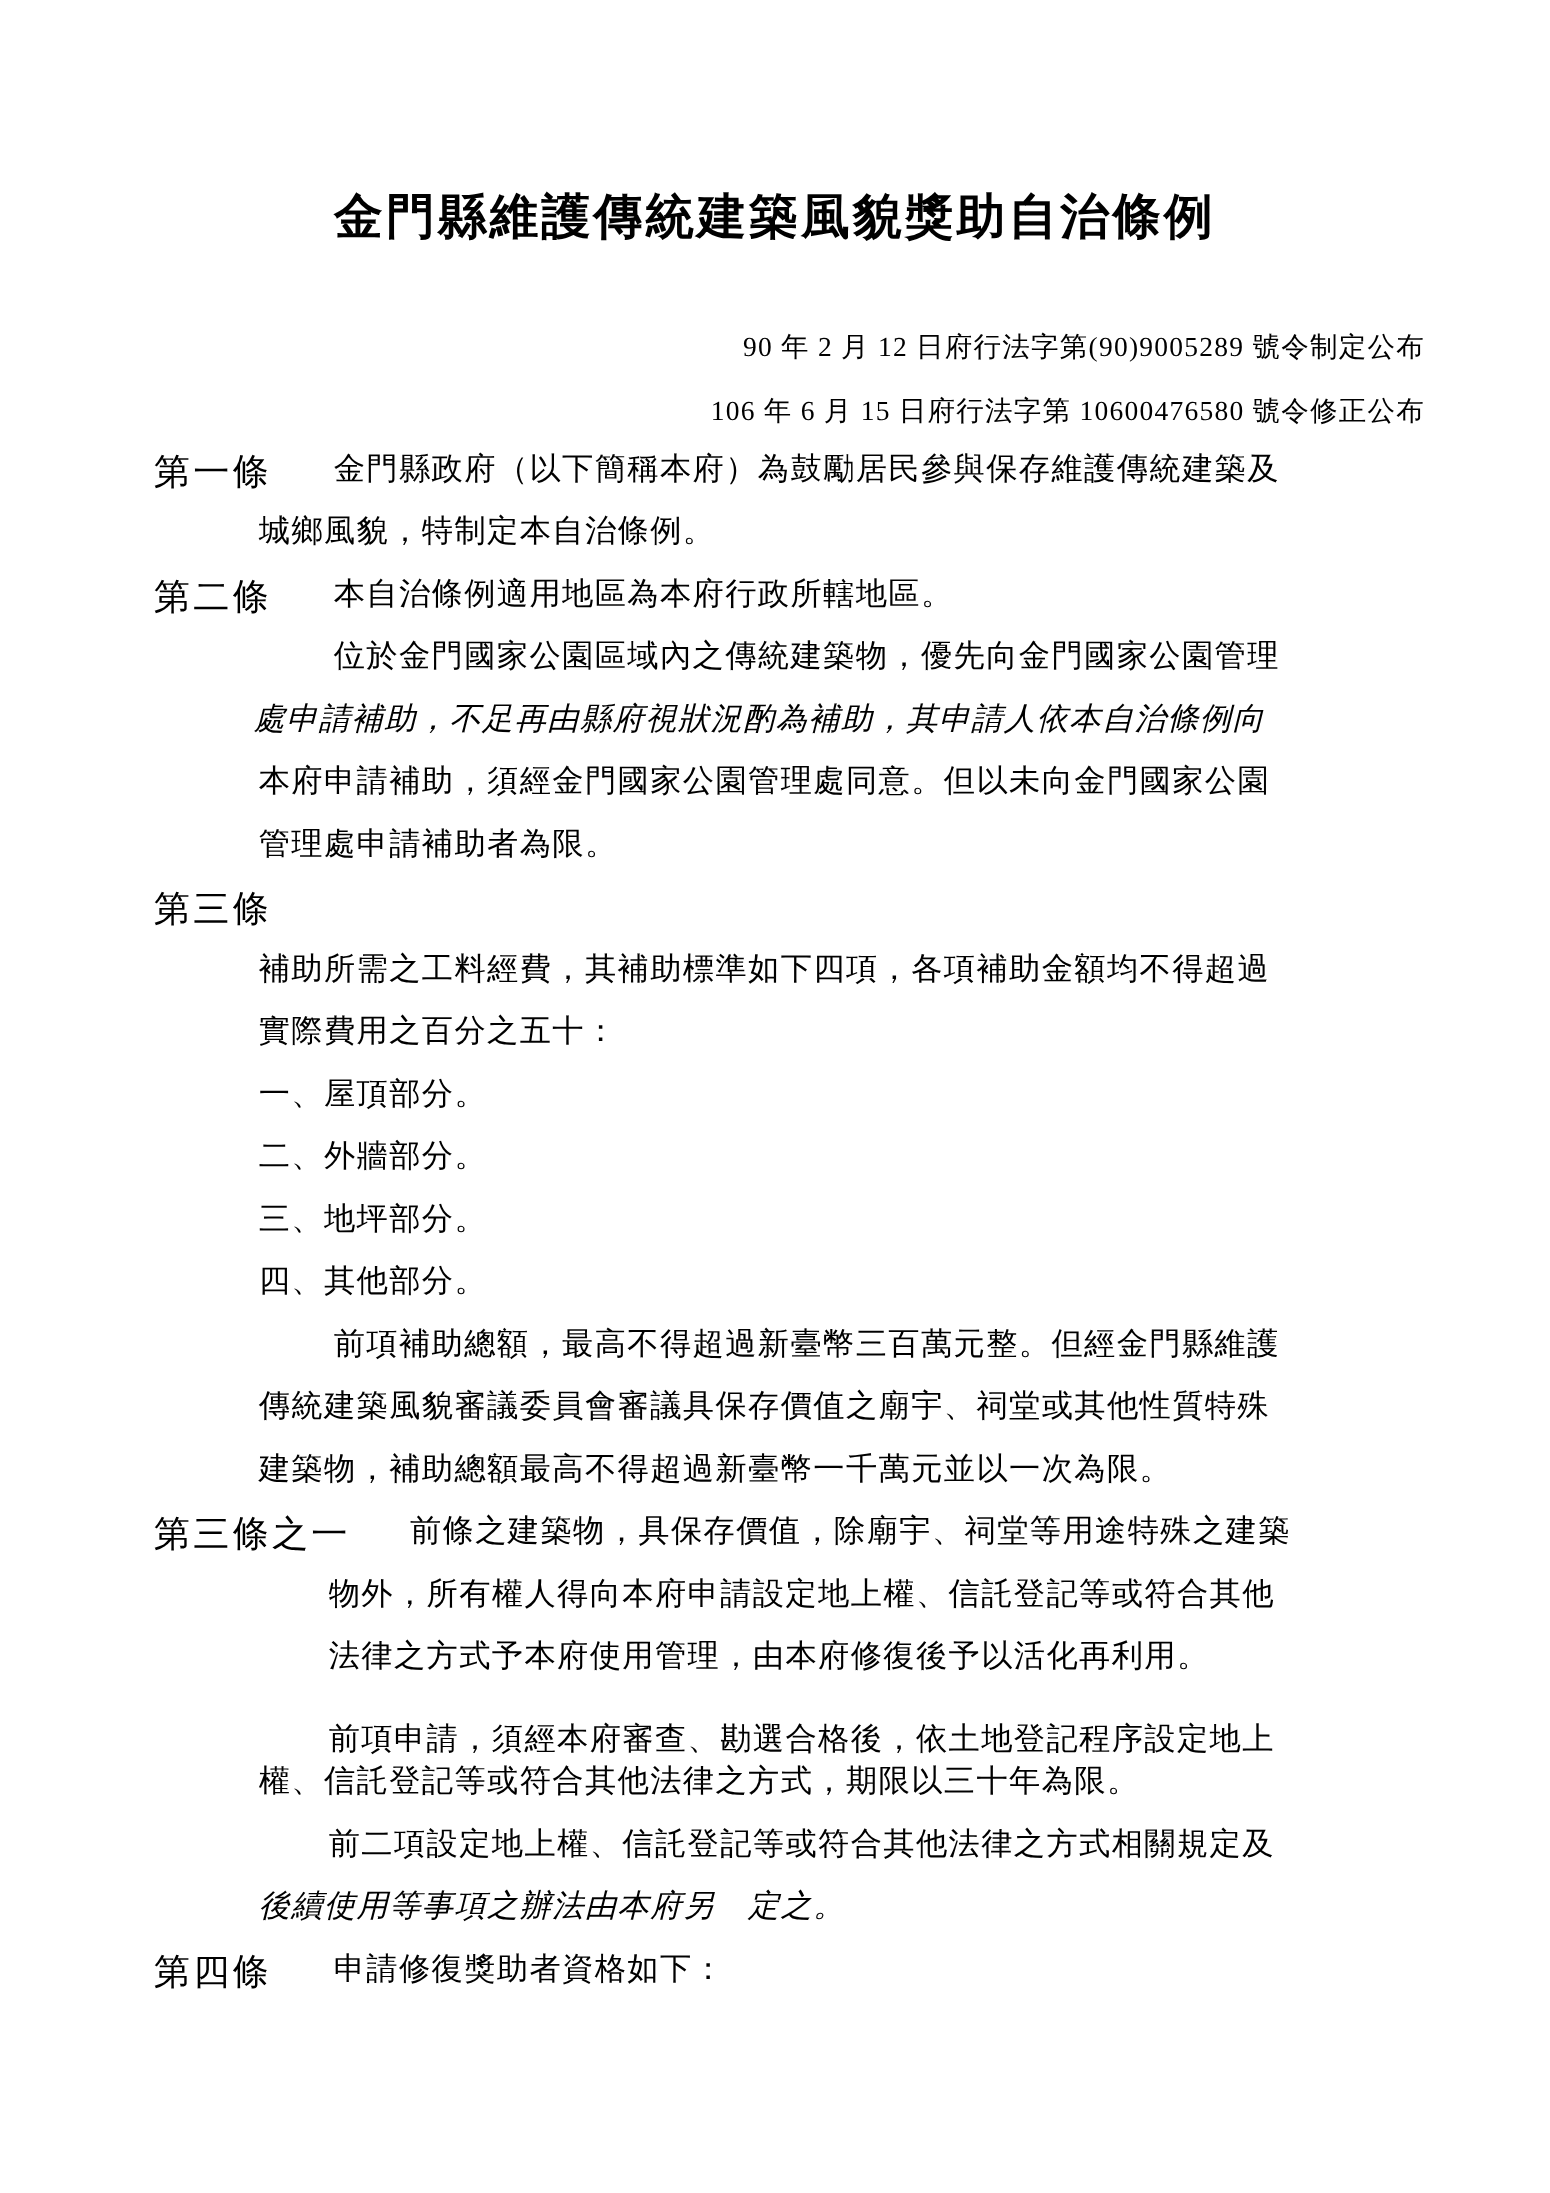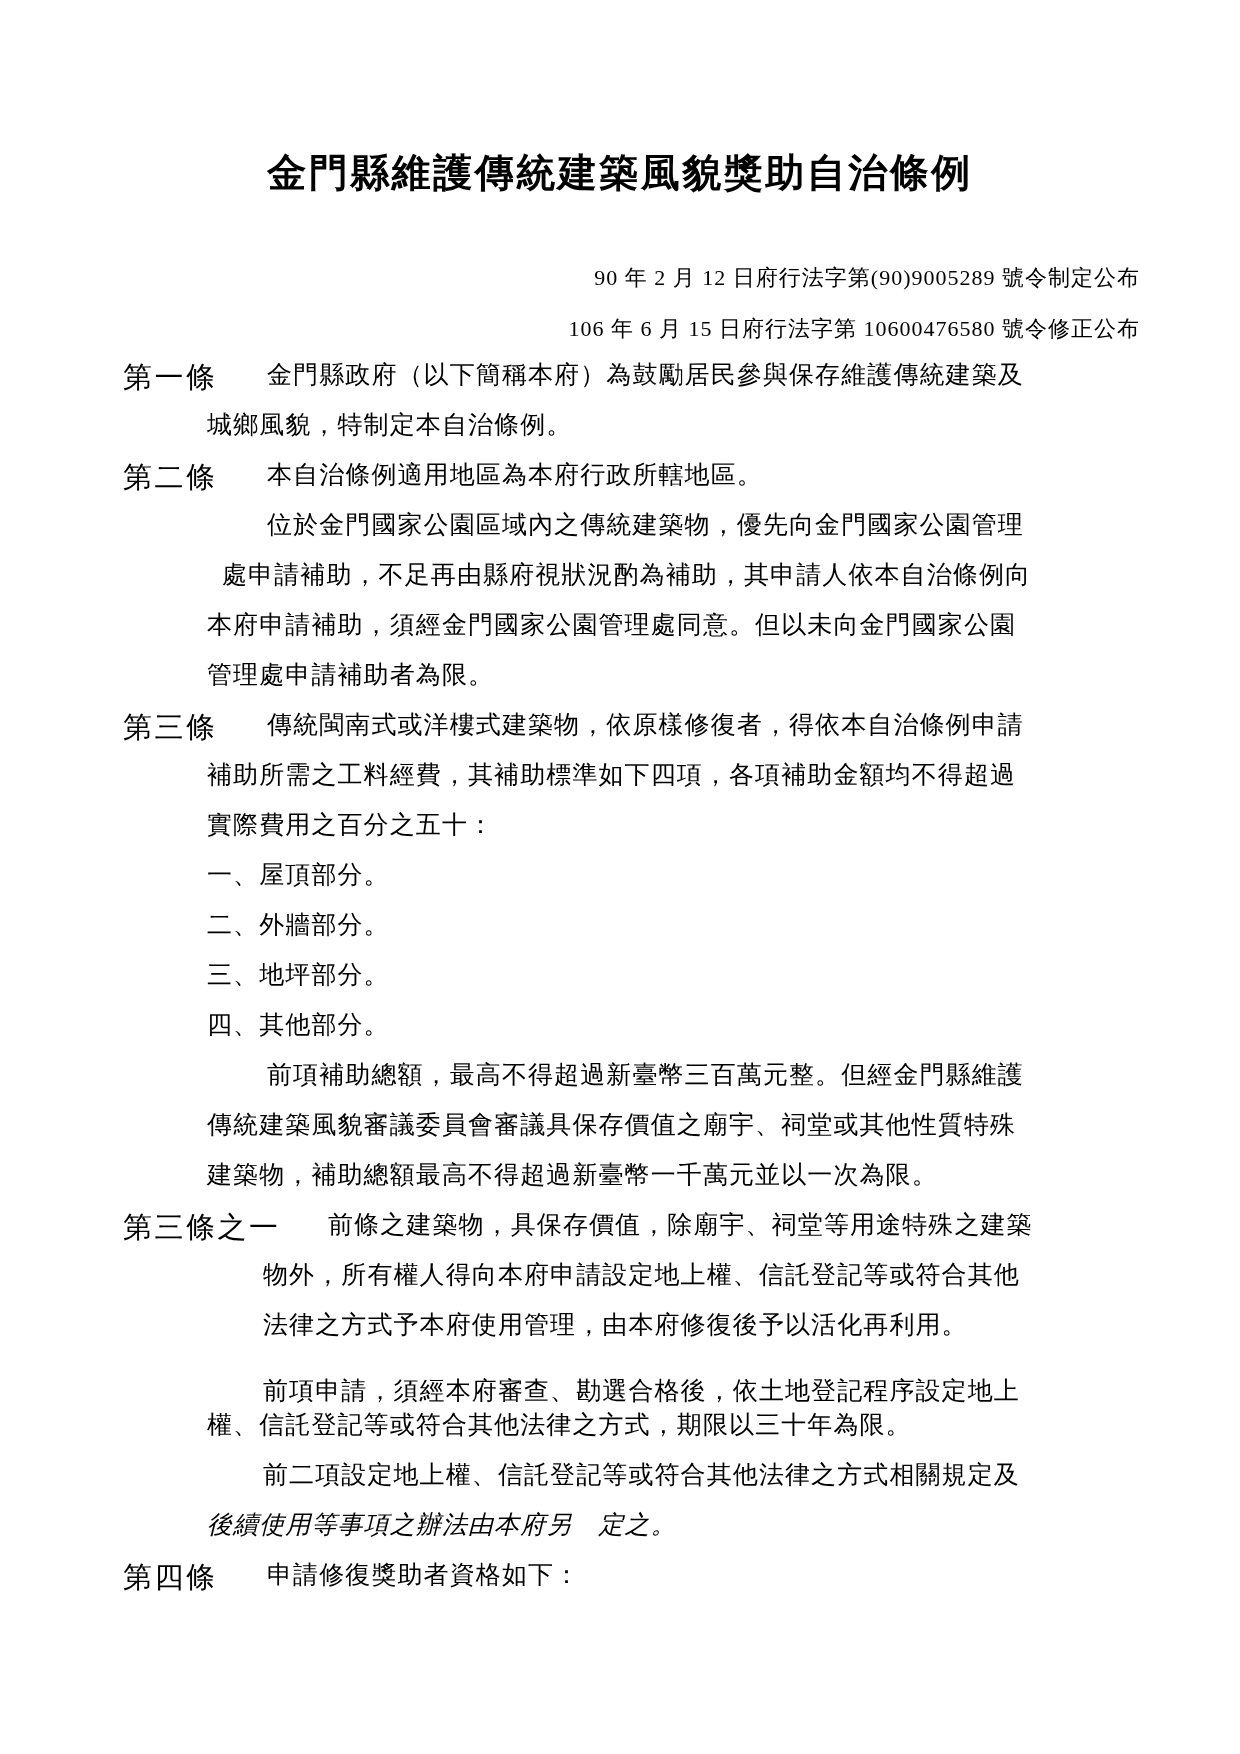"處申請補助，不足再由縣府視狀況酌為補助，其申請人依本自治條例向" span.line-text { font-style: none -> italic; left: 222px -> 203px }
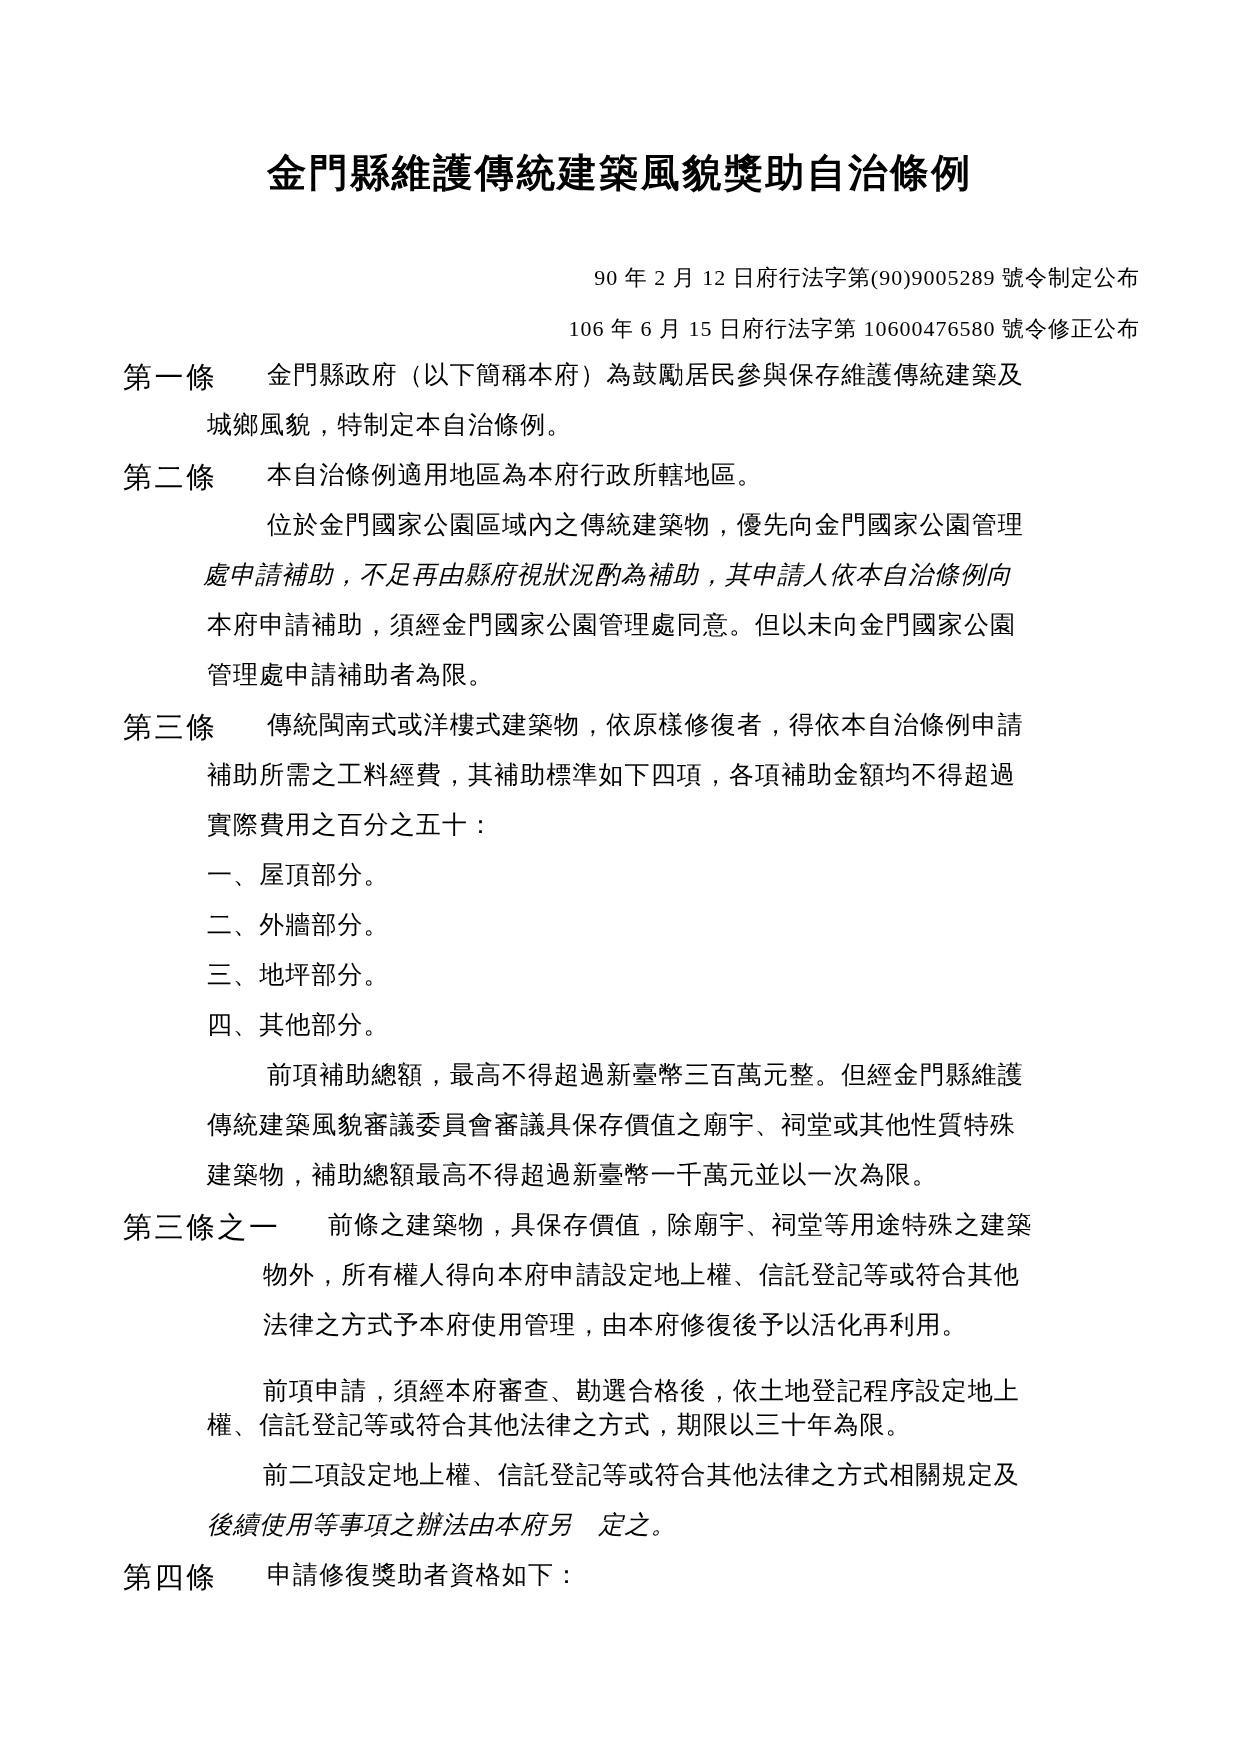"傳統閩南式或洋樓式建築物，依原樣修復者，得依本自治條例申請" span.line-text { html: <span>傳統閩南式或洋樓式建築物，依原樣修復者，得依本自治條例申請</span> -> none }
